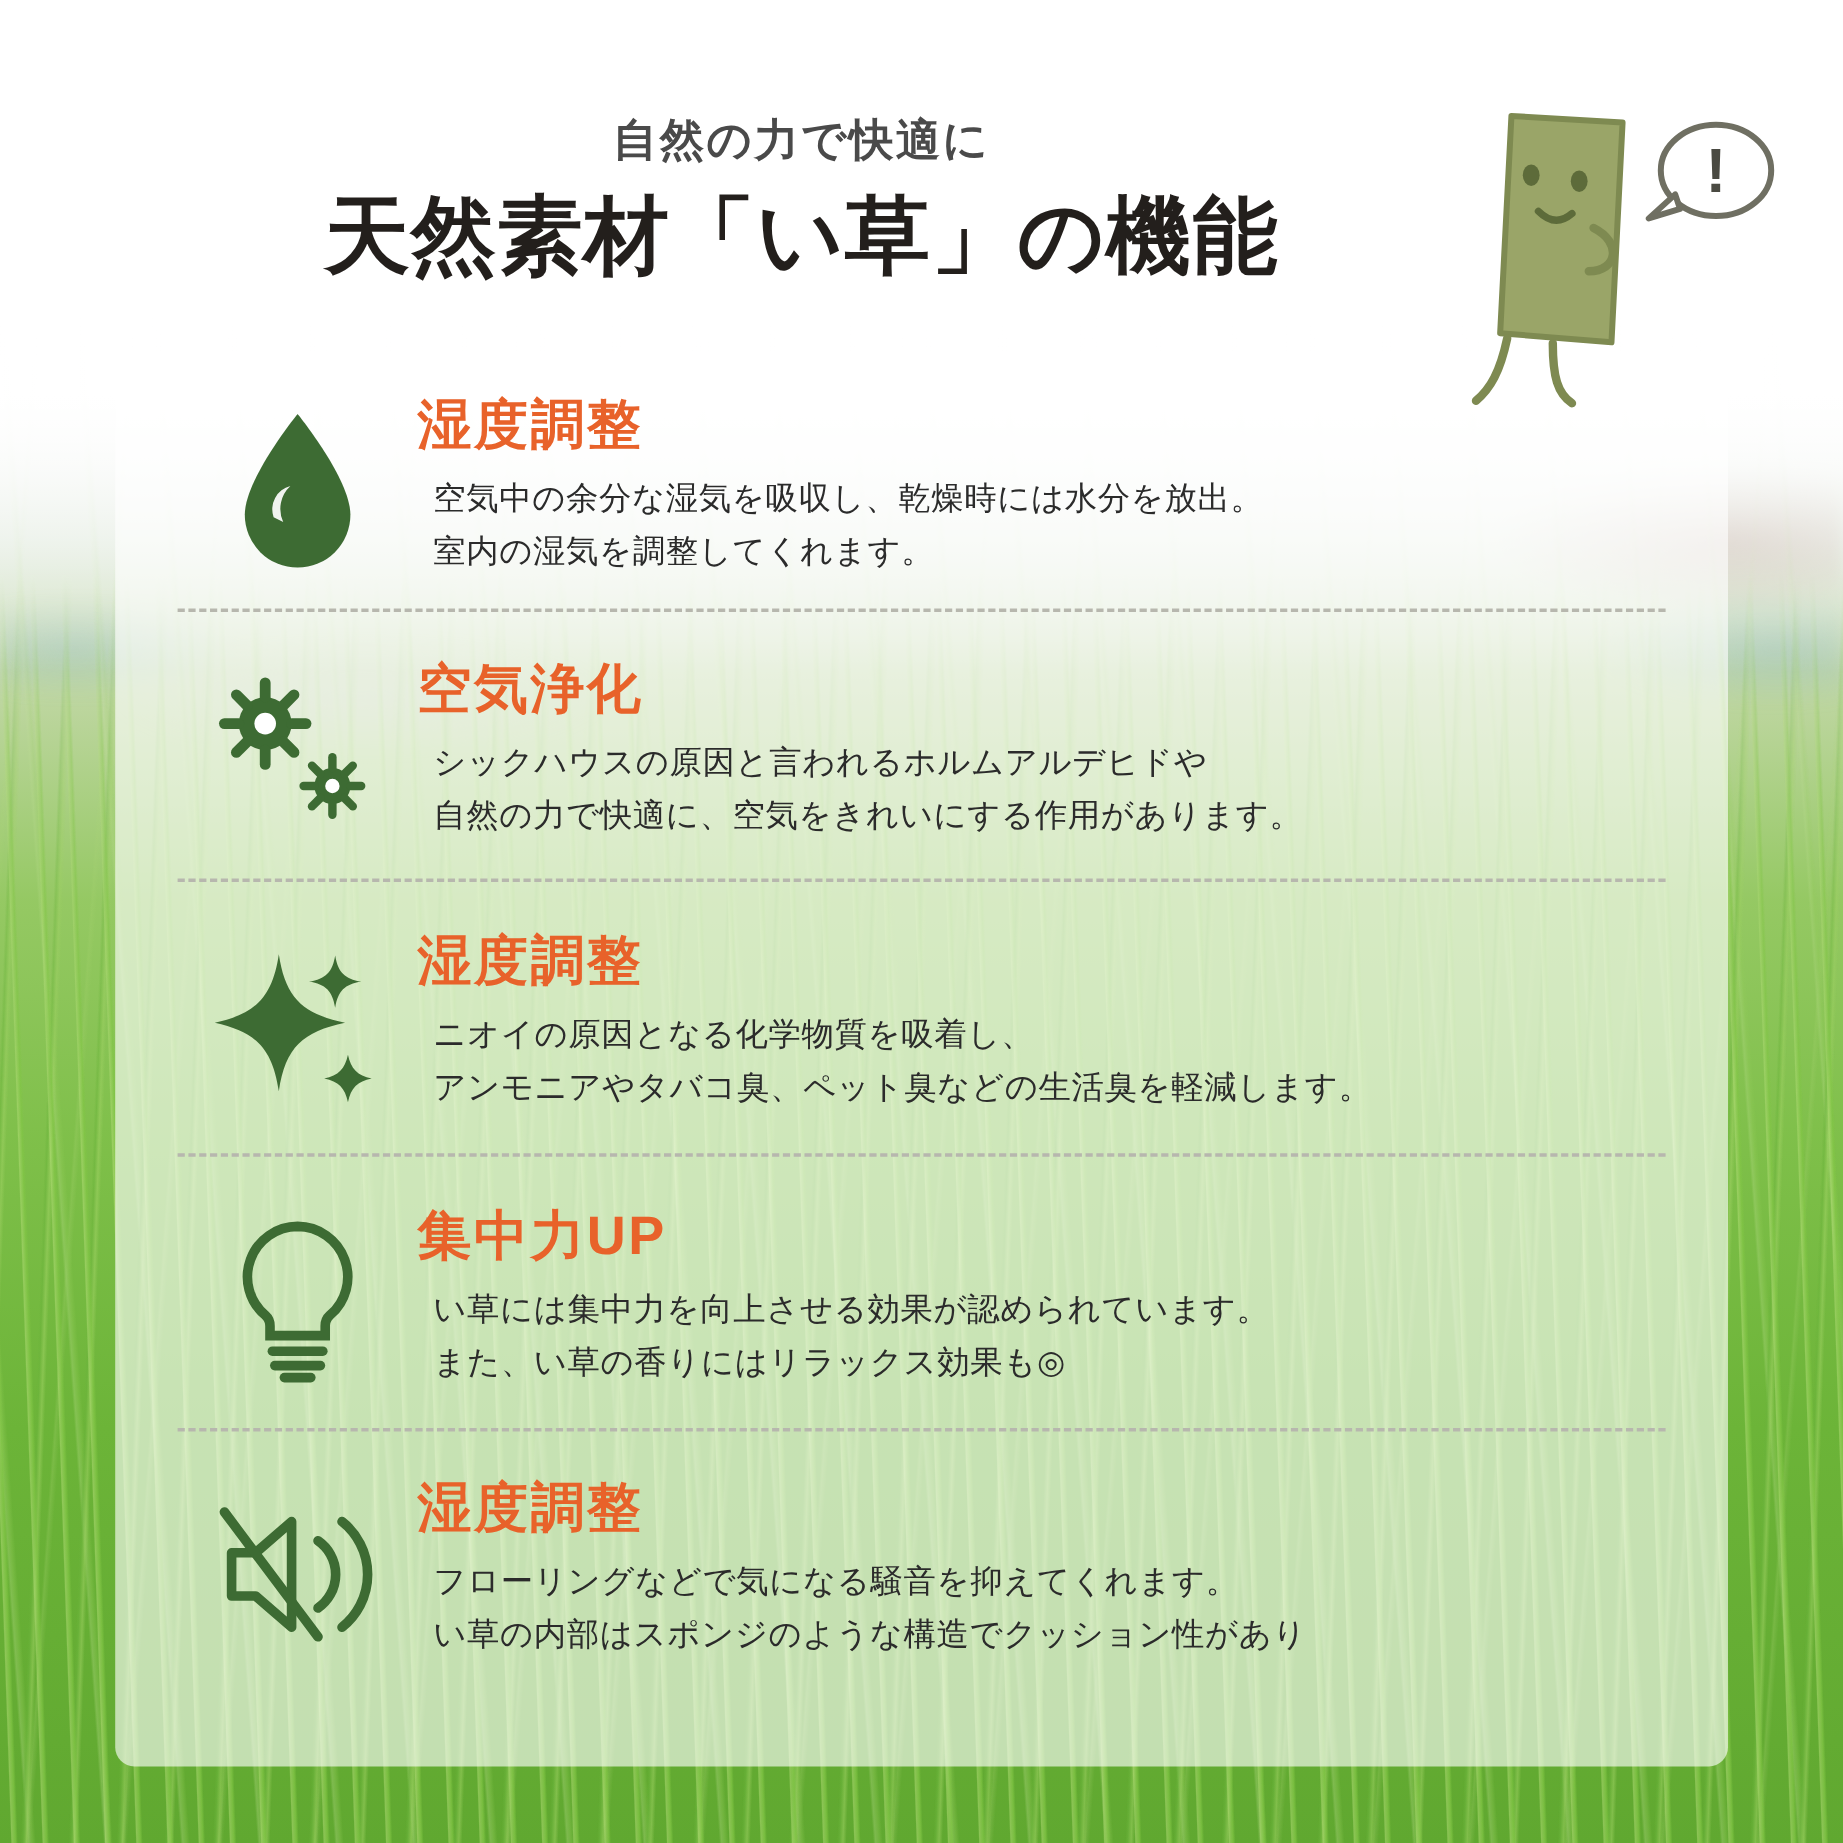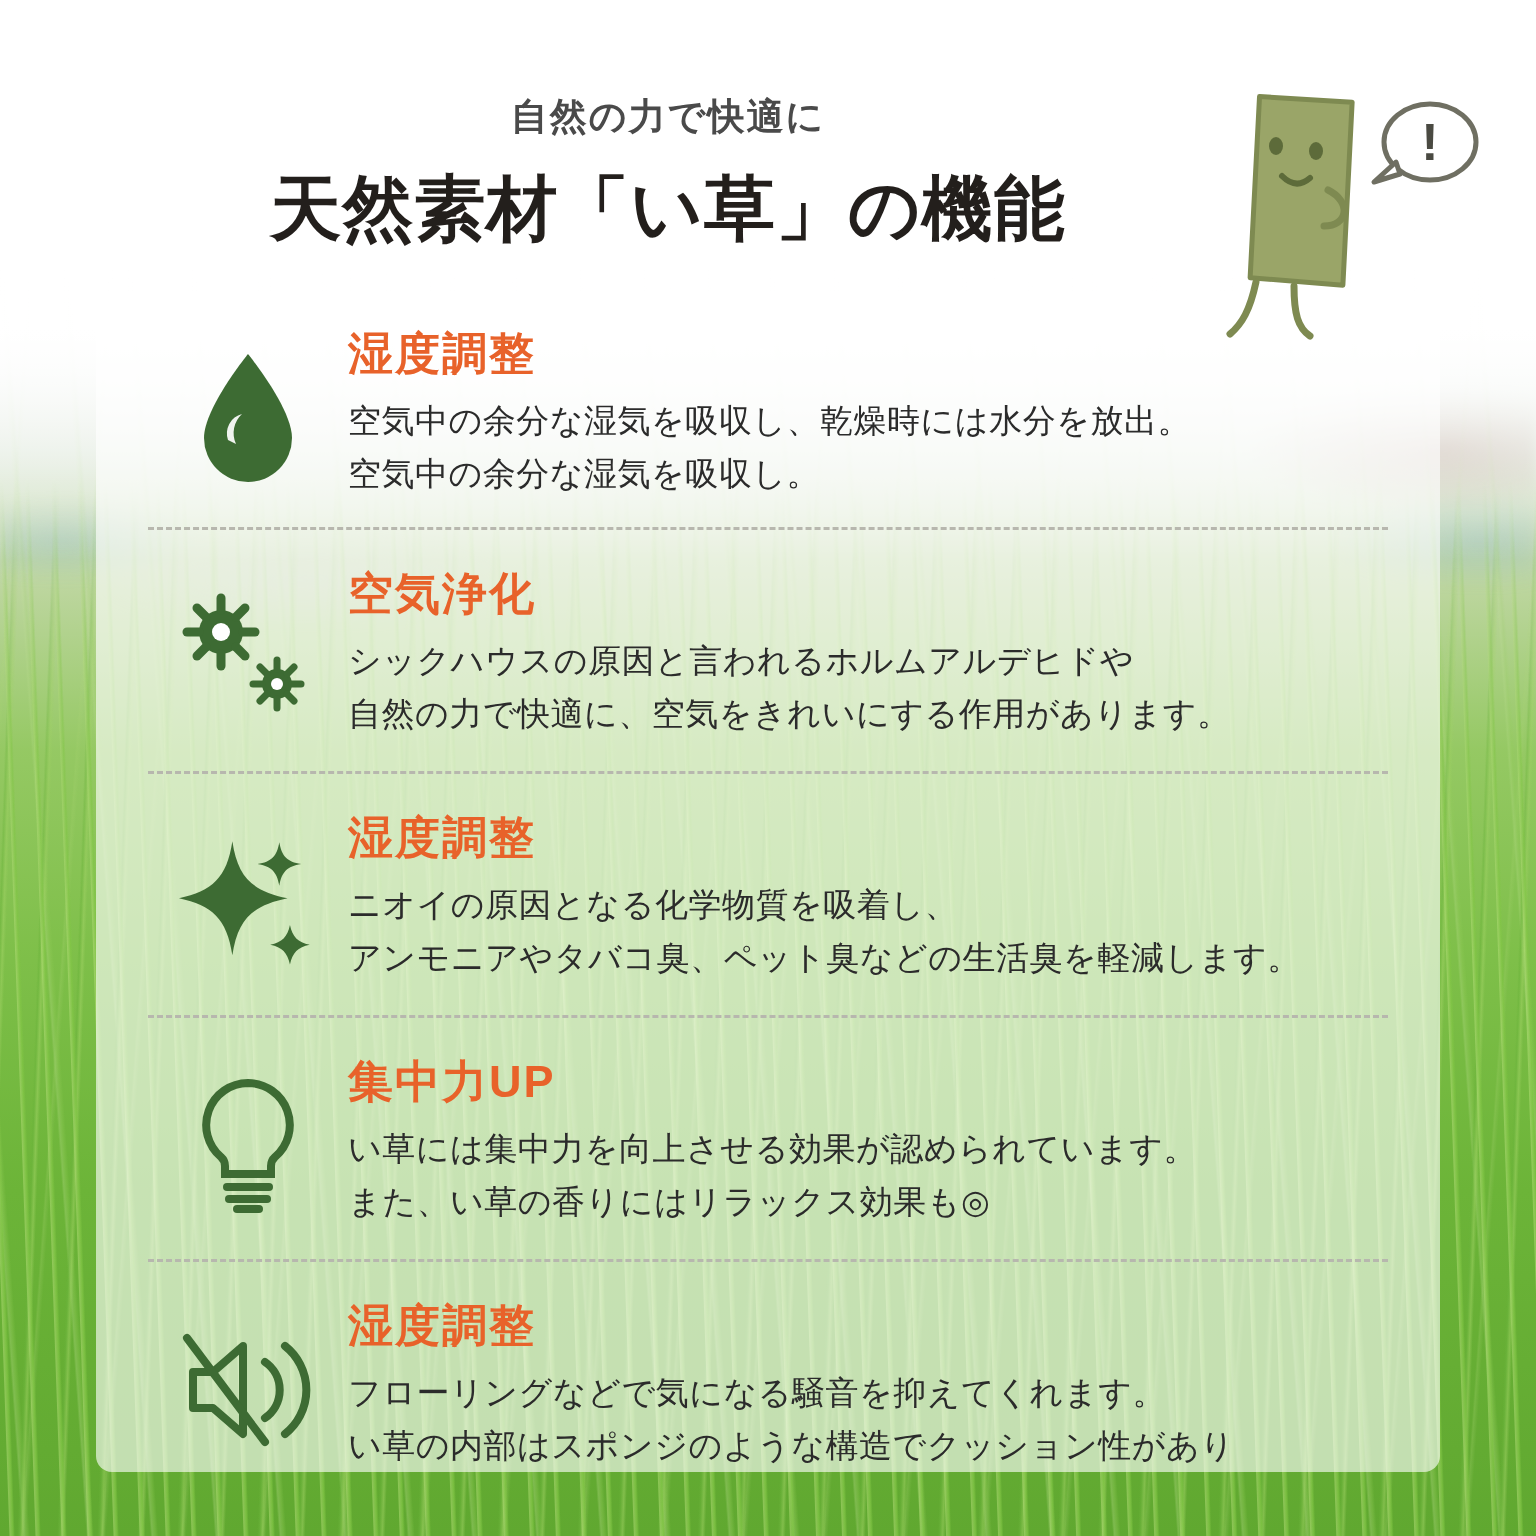"天然素材「い草」の機能" .header-title { margin-top: 20px -> 8px }
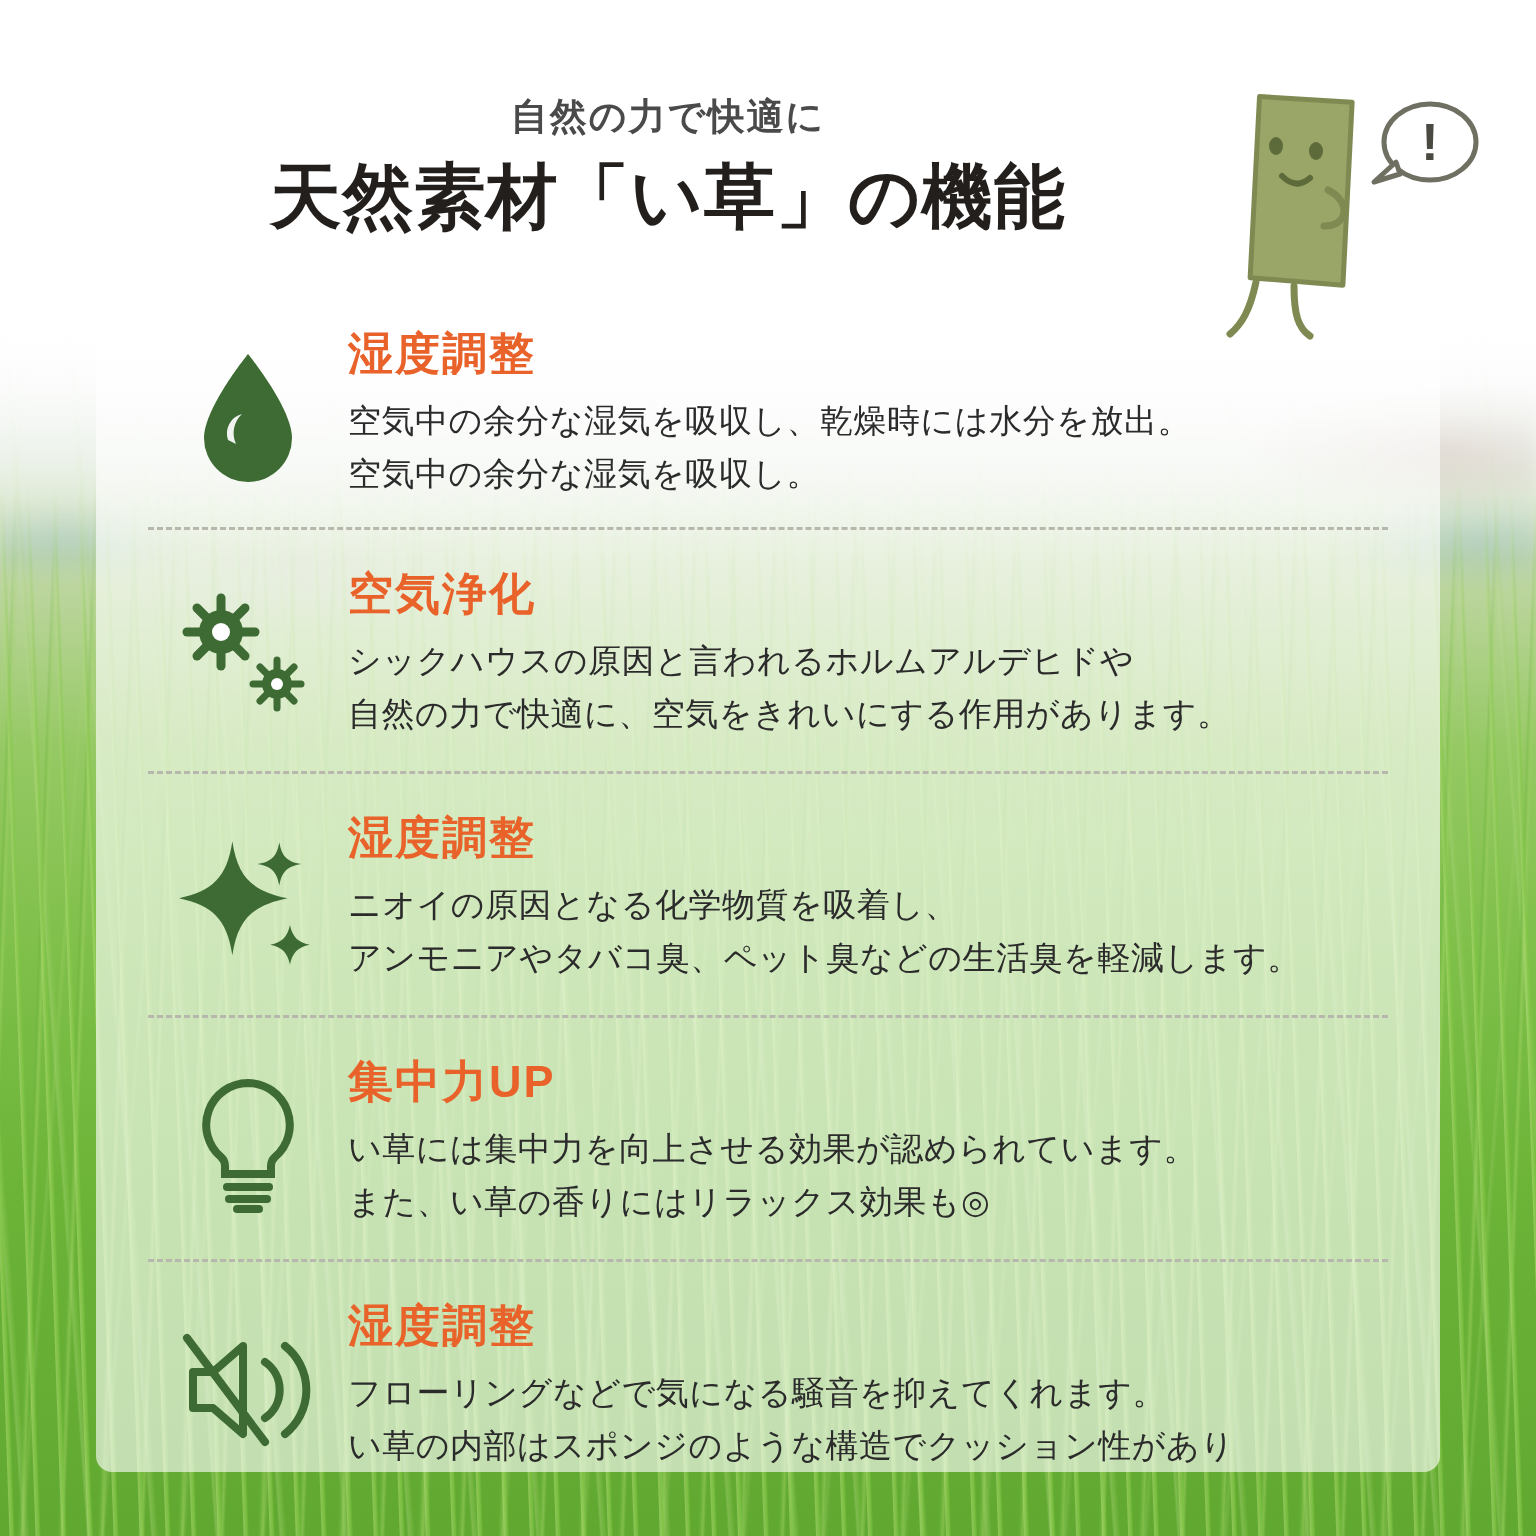"空気中の余分な湿気を吸収し、乾燥時には水分を放出。" .feature-desc { font-size: 33px -> 27px; margin-left: none -> 13px }
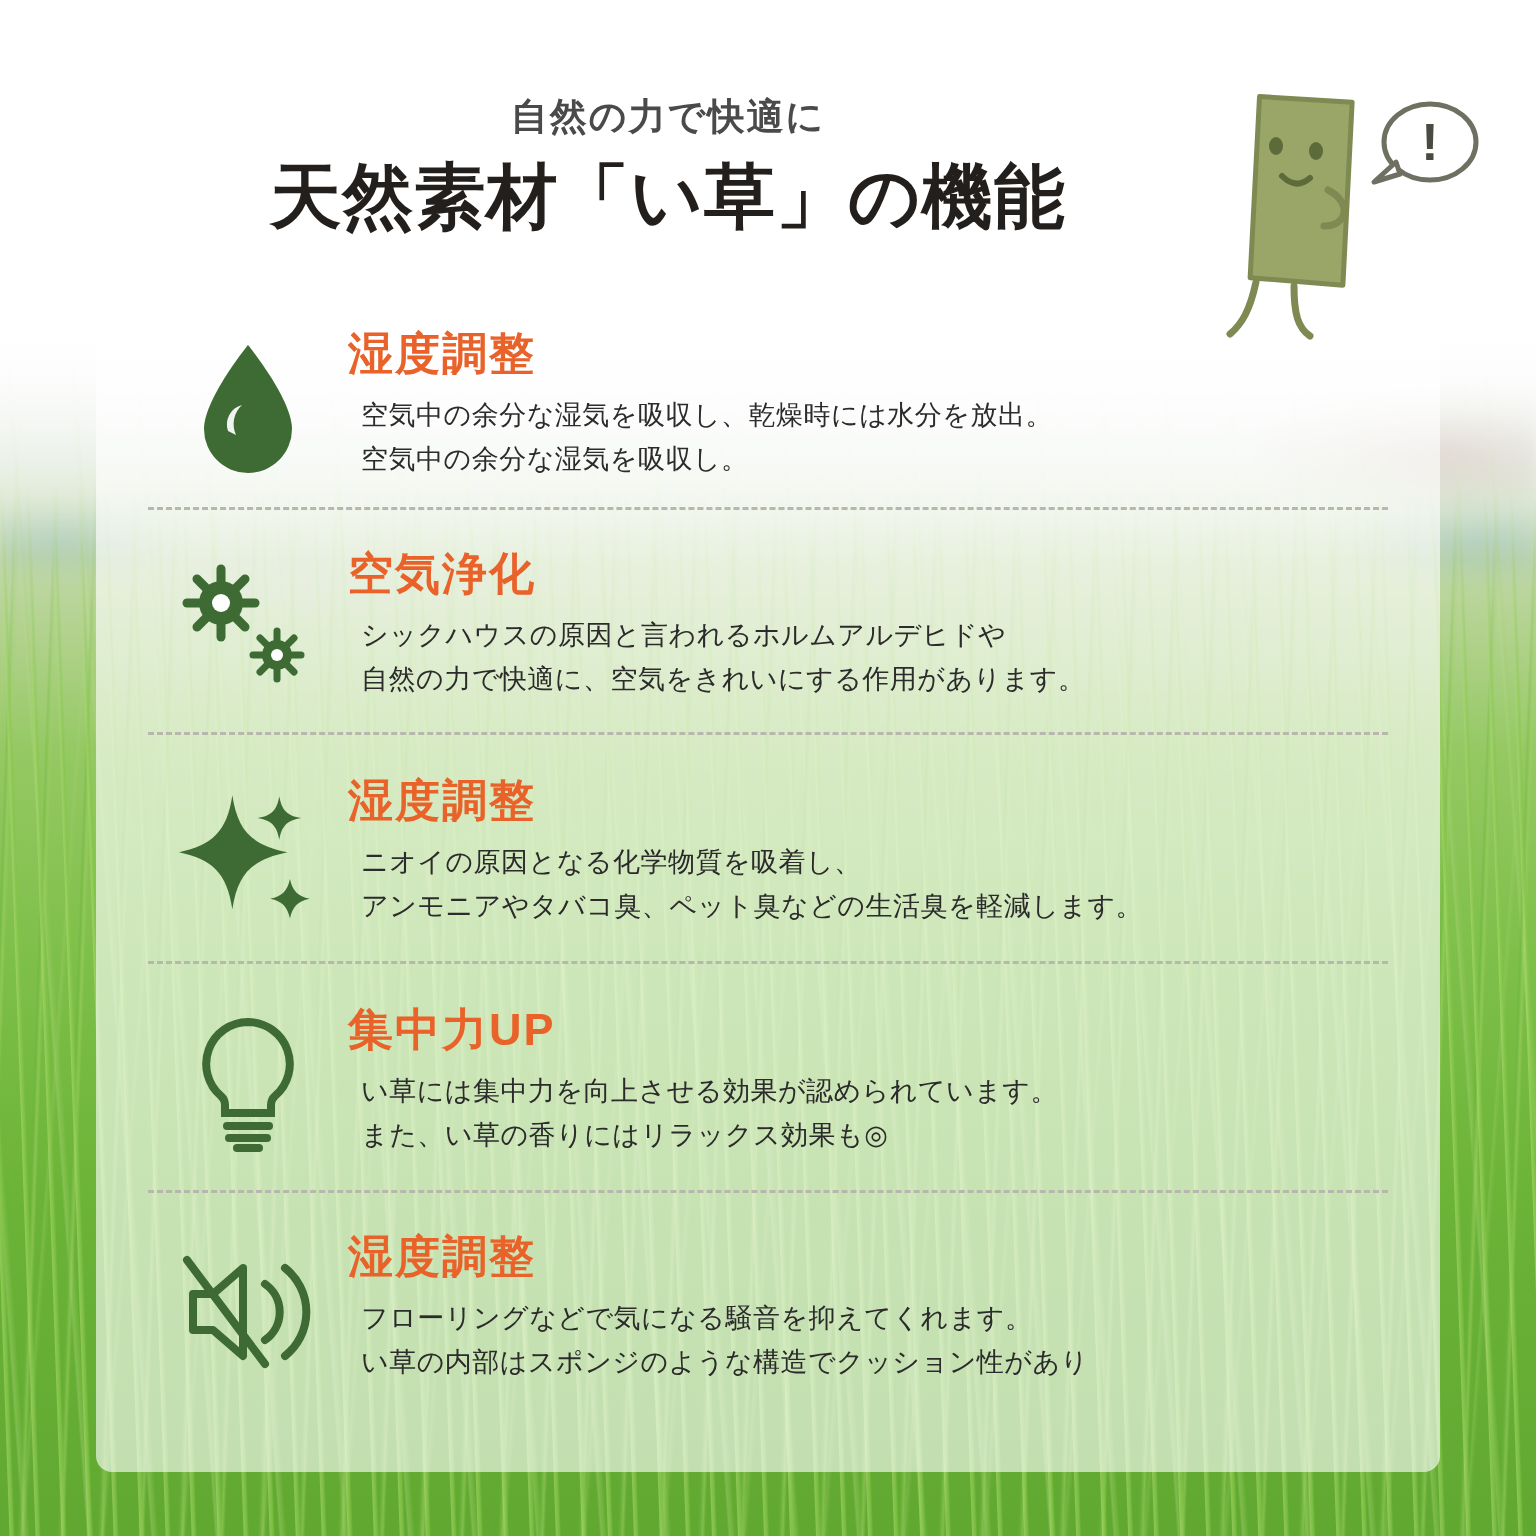"空気中の余分な湿気を吸収し。" span.line { text: 空気中の余分な湿気を吸収し -> 室内の湿気を調整してくれます }
